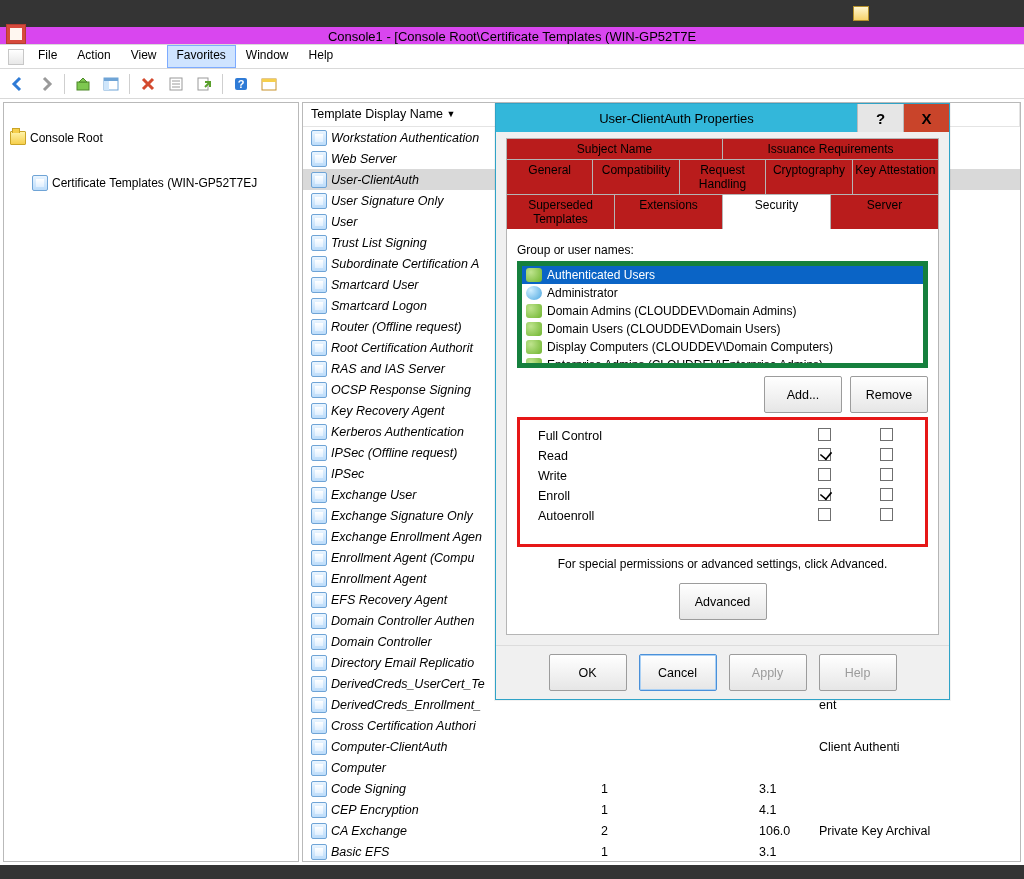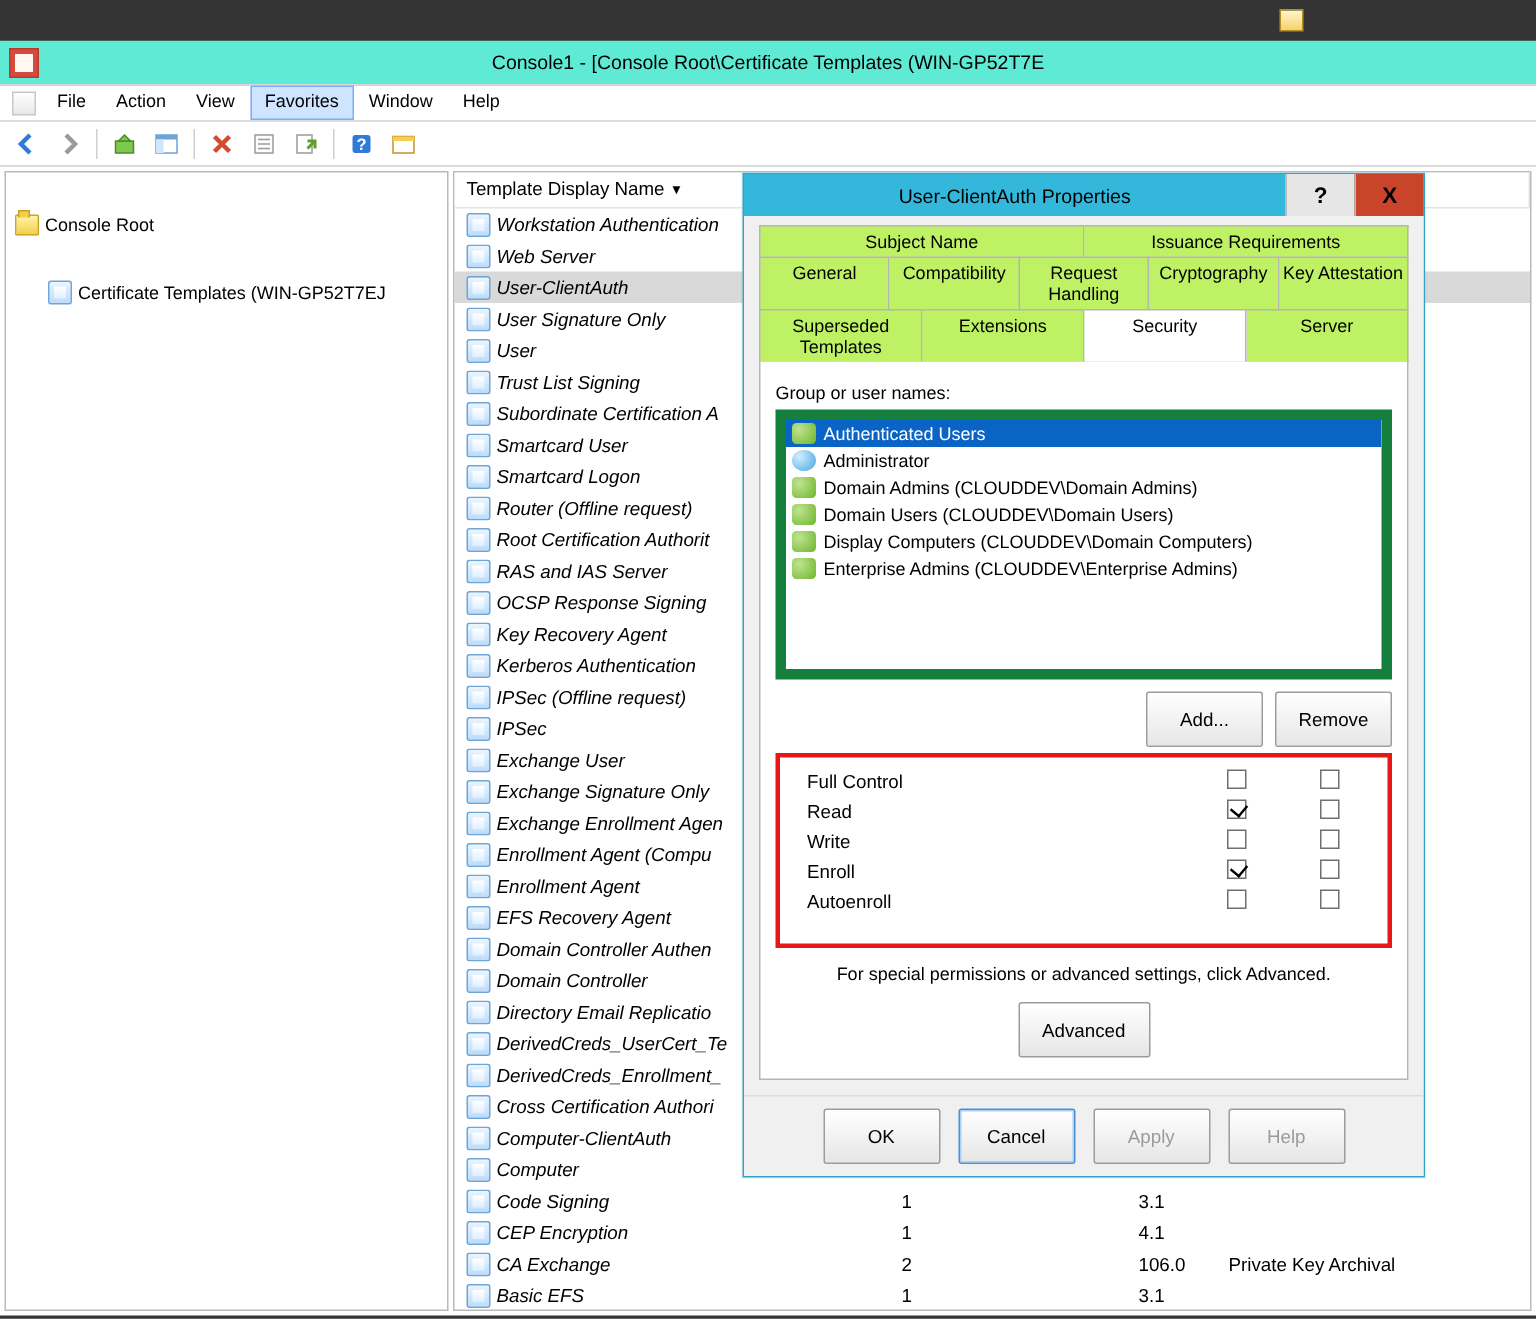"Console1 - [Console Root\Certificate" .titlebar { align-items: center -> flex-end; background: #5eead4 -> #d946ef; height: 30px -> 18px }
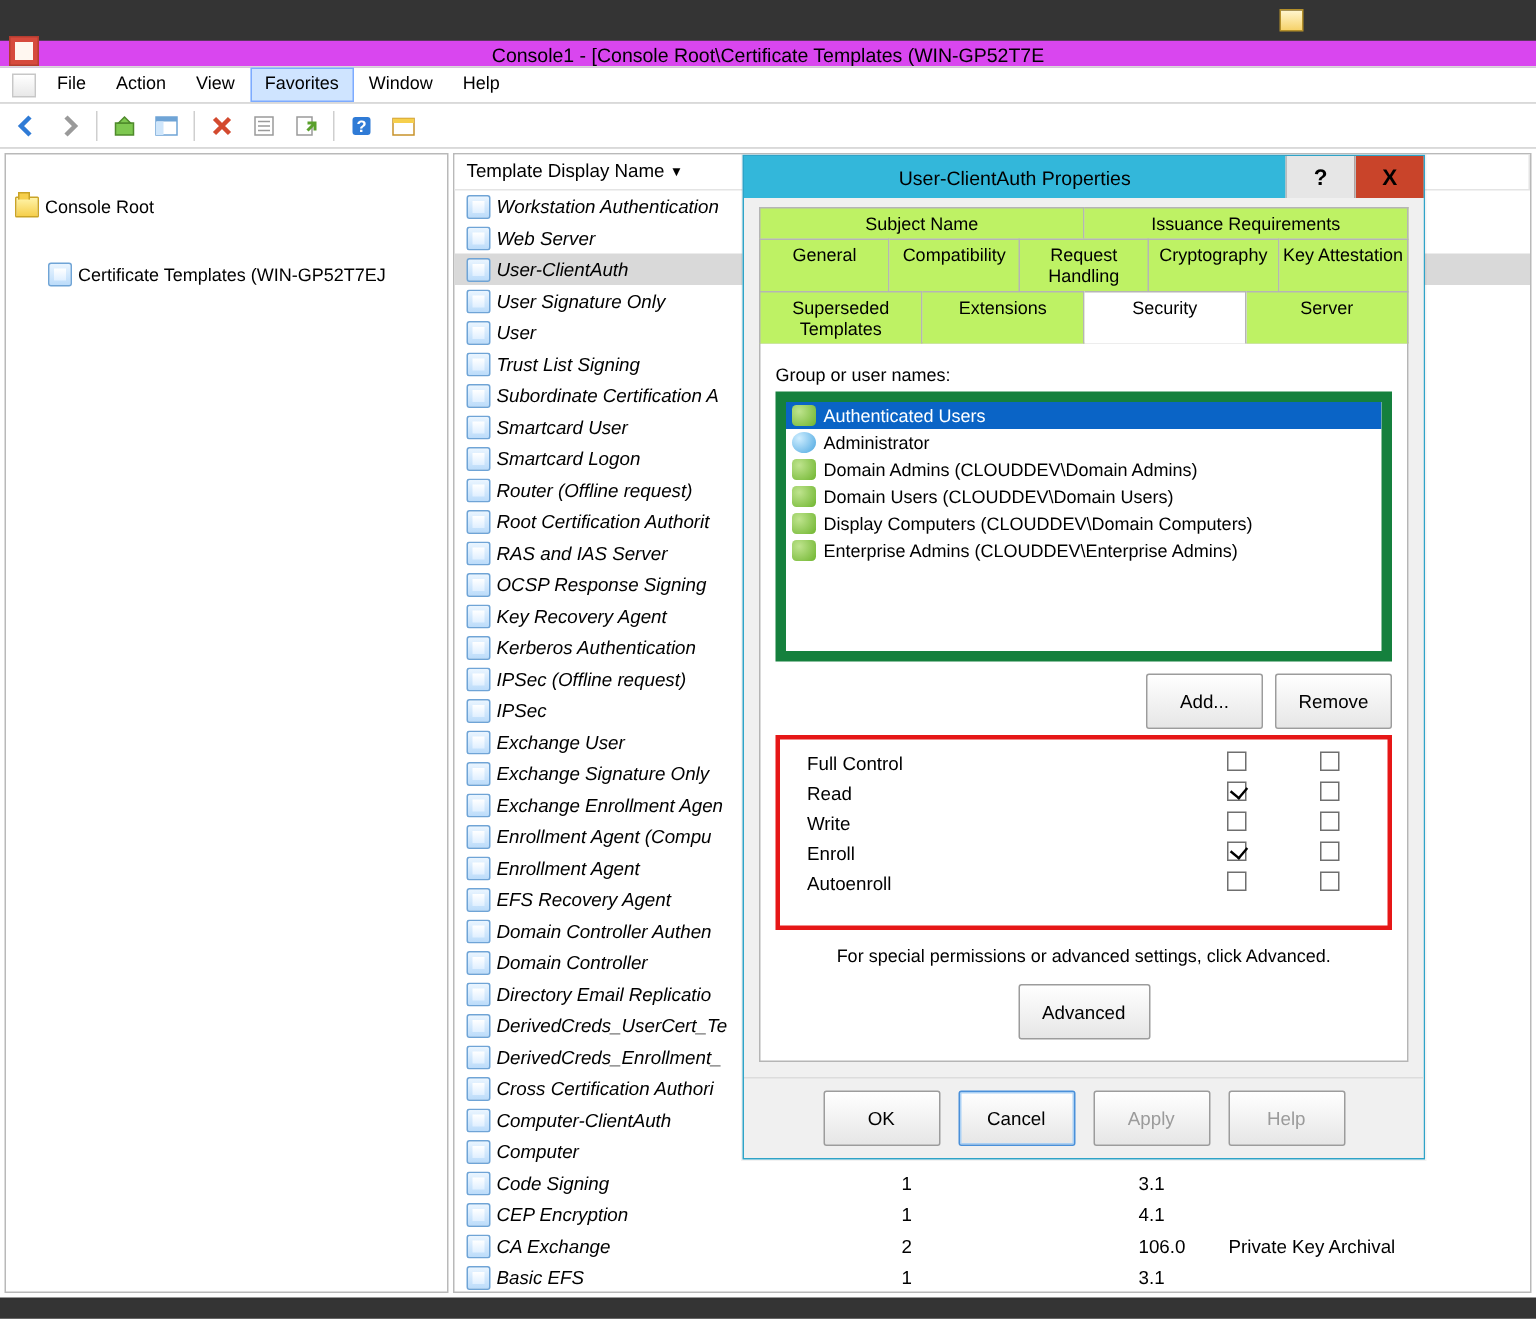"Subject Name" .tab { background: #bef264 -> #b91c1c }
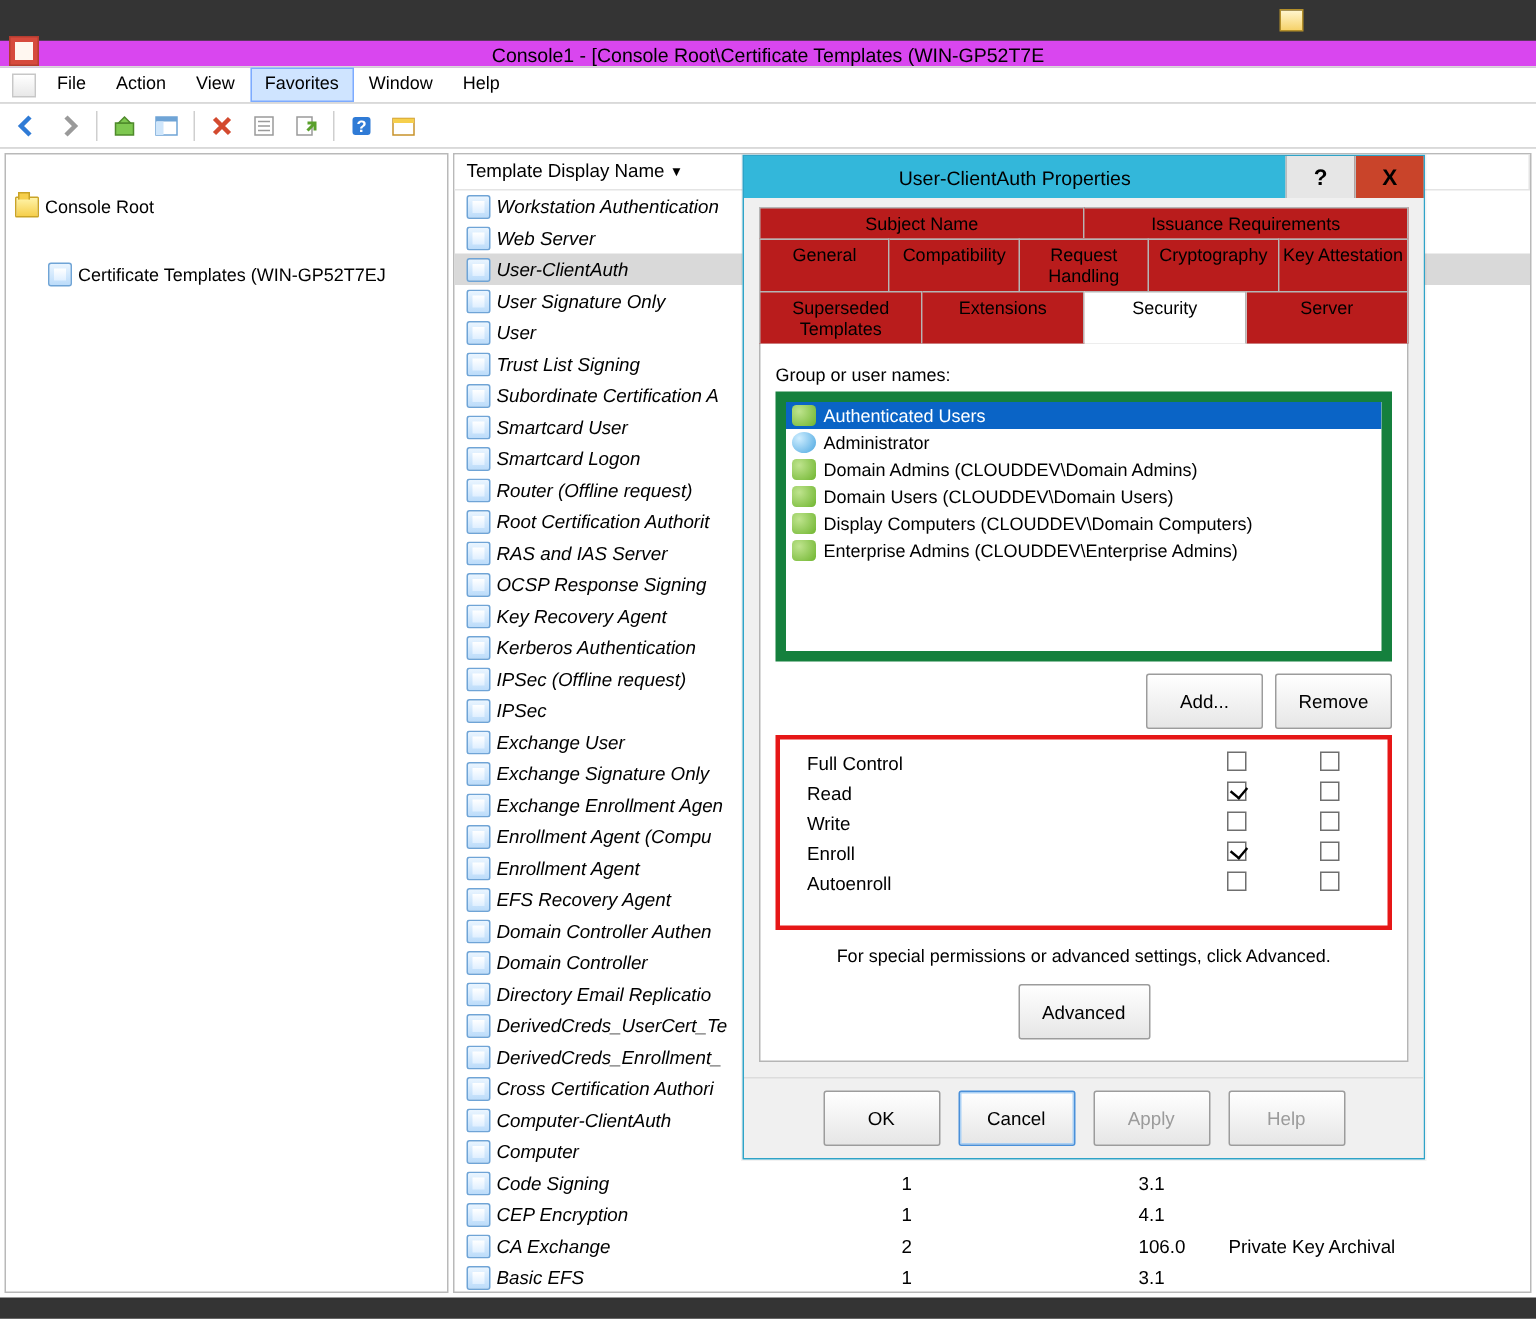"Authenticated Users" .listbox { border: 7px solid #15803d -> 5px solid #15803d; height: 180px -> 107px }
